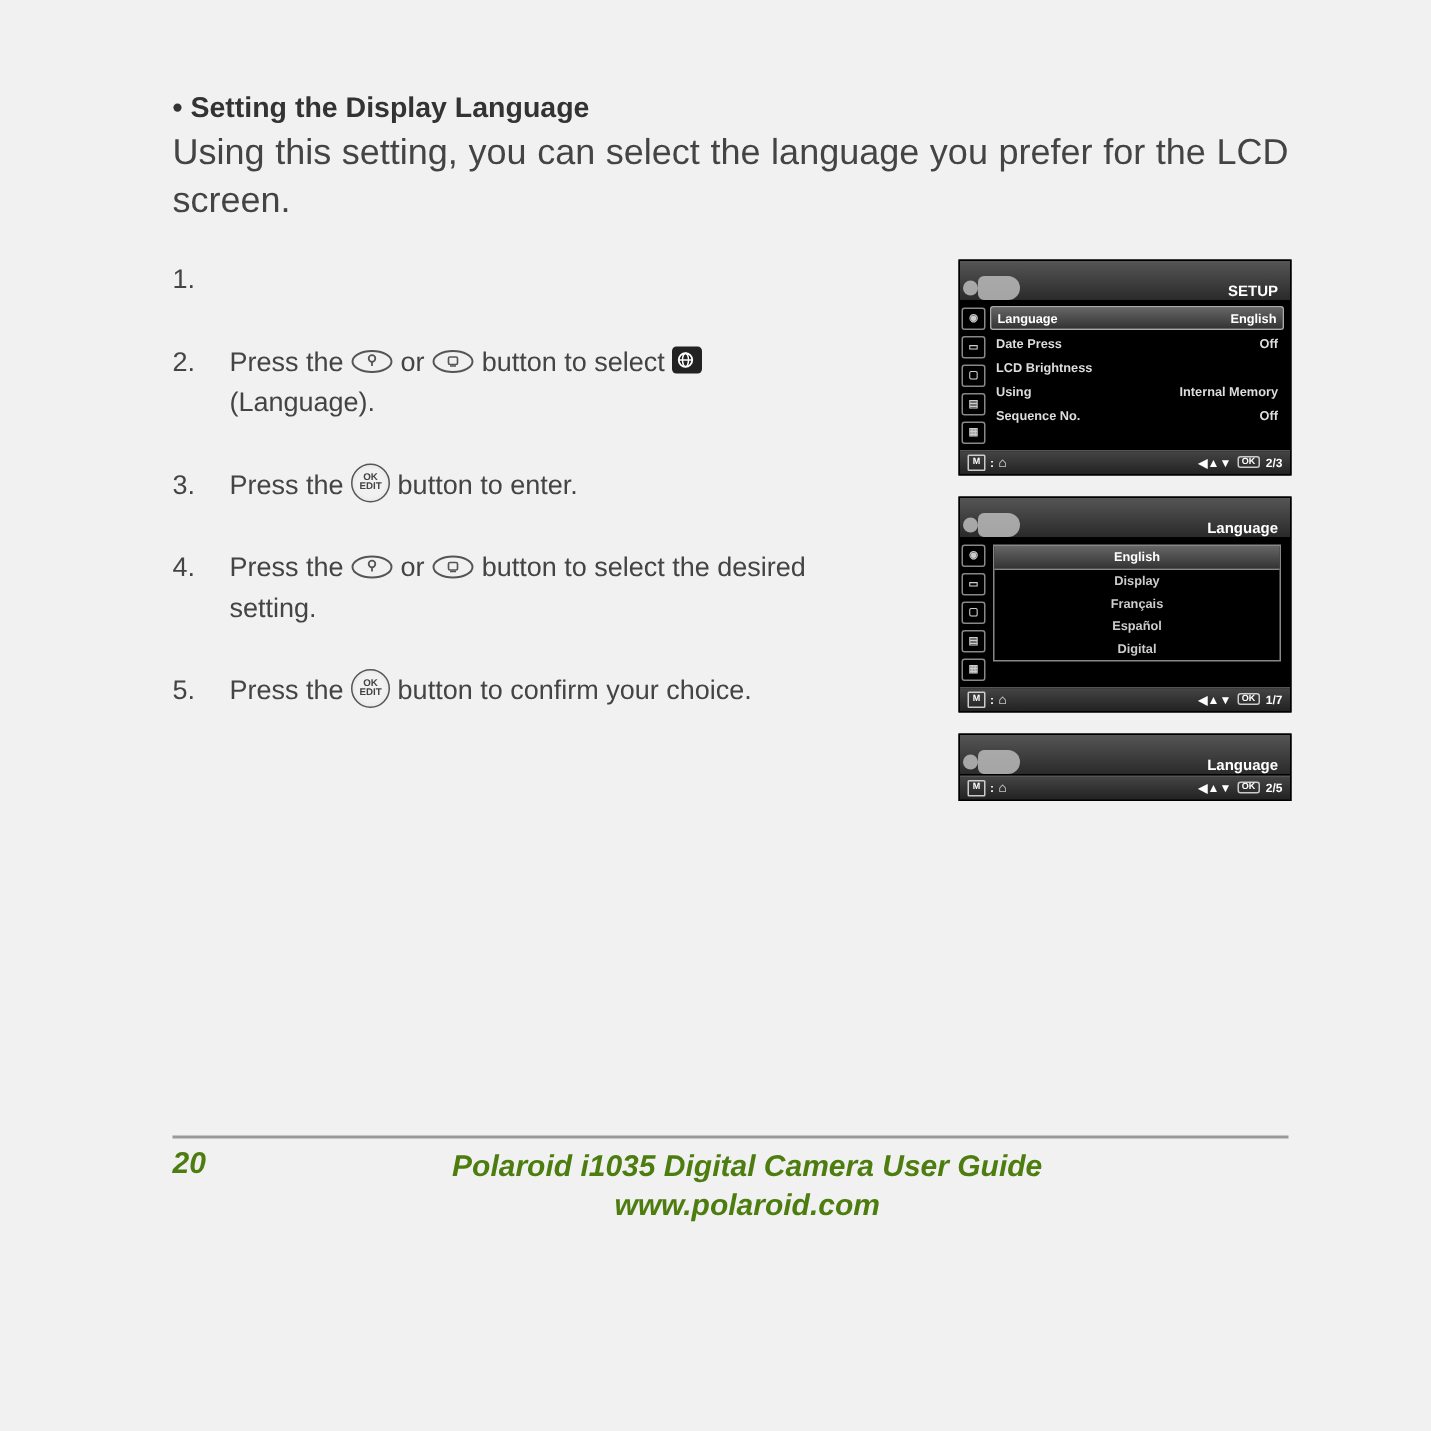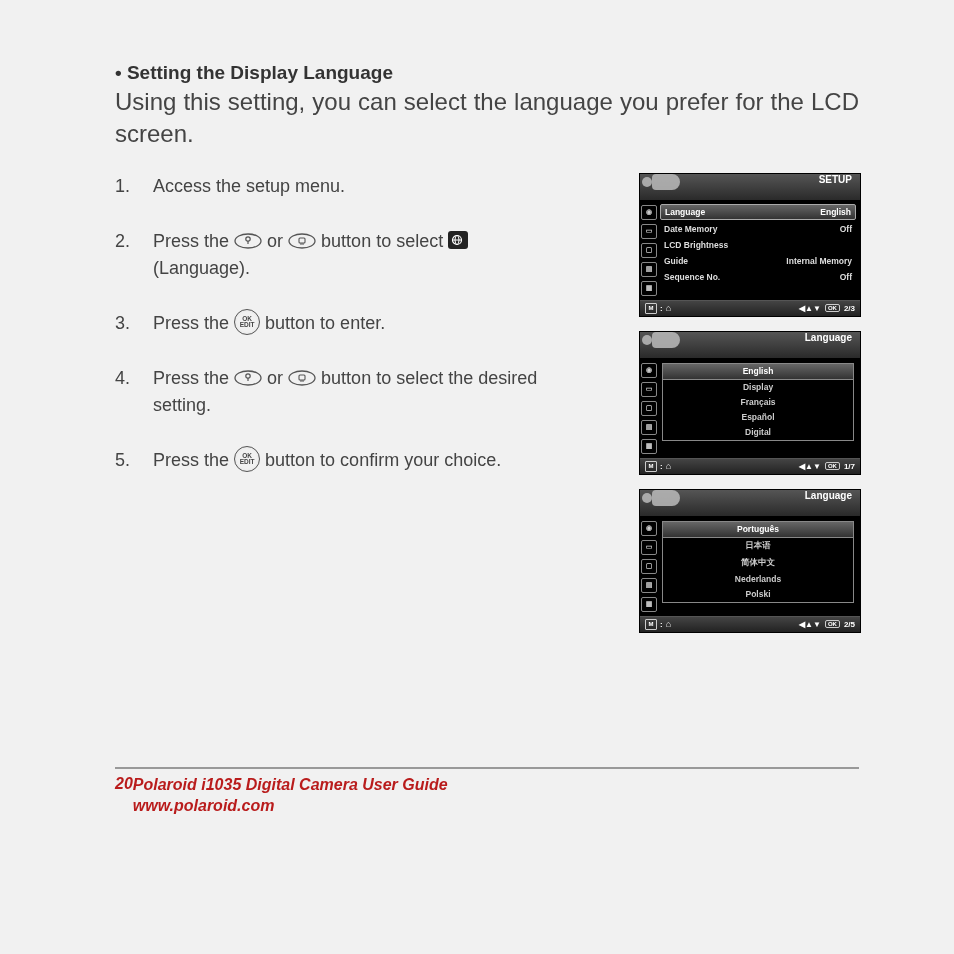"Access the setup menu." div.step-text { html: <div>Access the setup menu.</div> -> none }
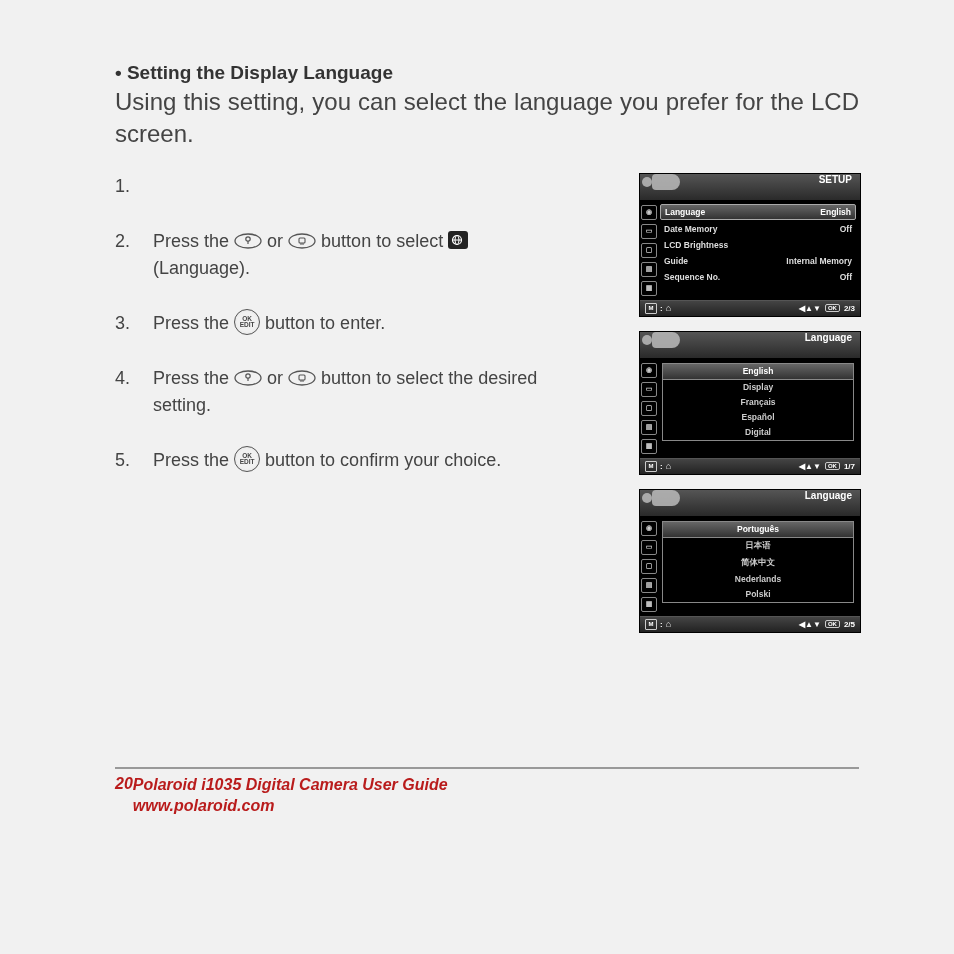"SETUP" .scr-header { align-items: flex-start -> flex-end }
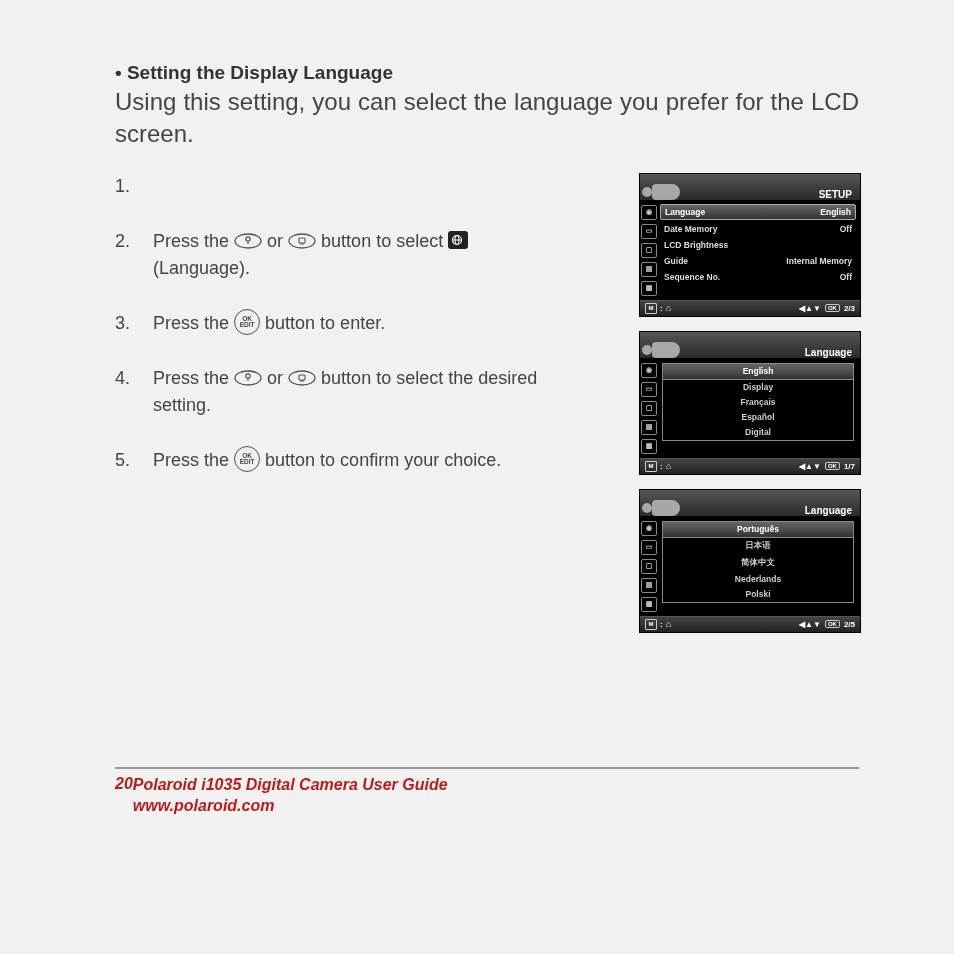"Date Memory" span { text: Memory -> Press }
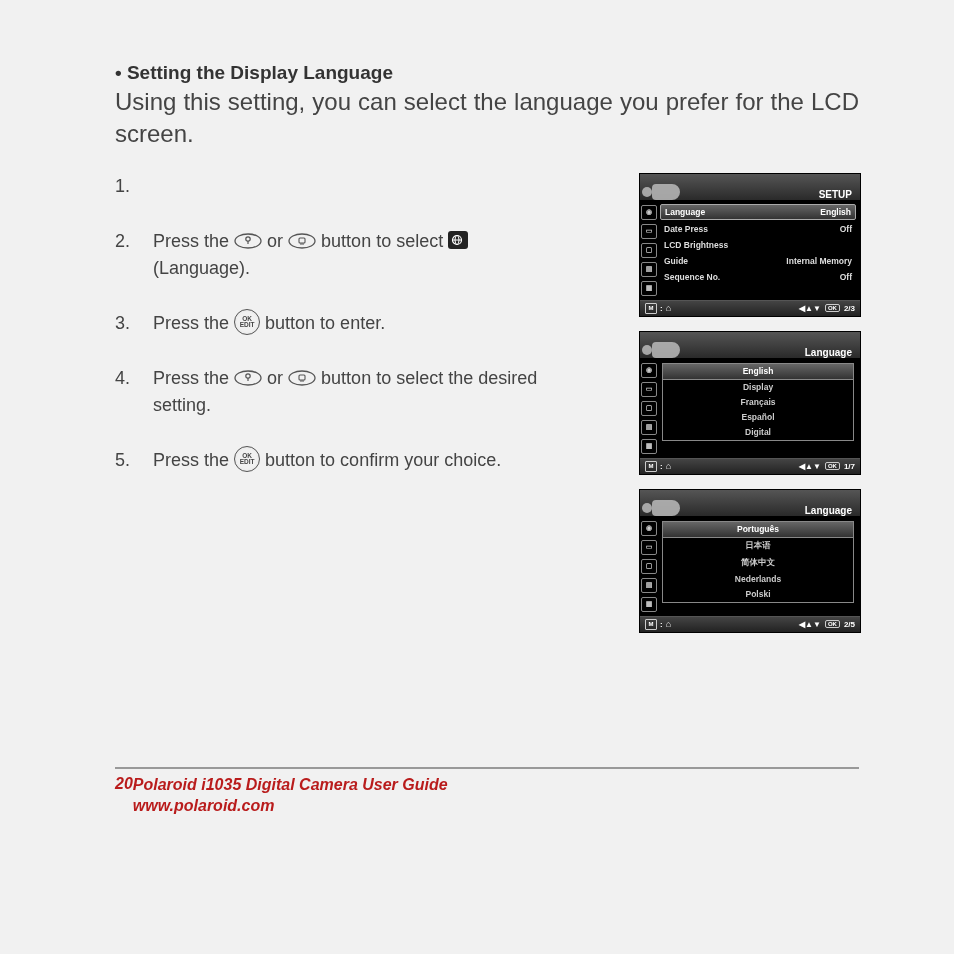"Guide" span { text: Guide -> Using }
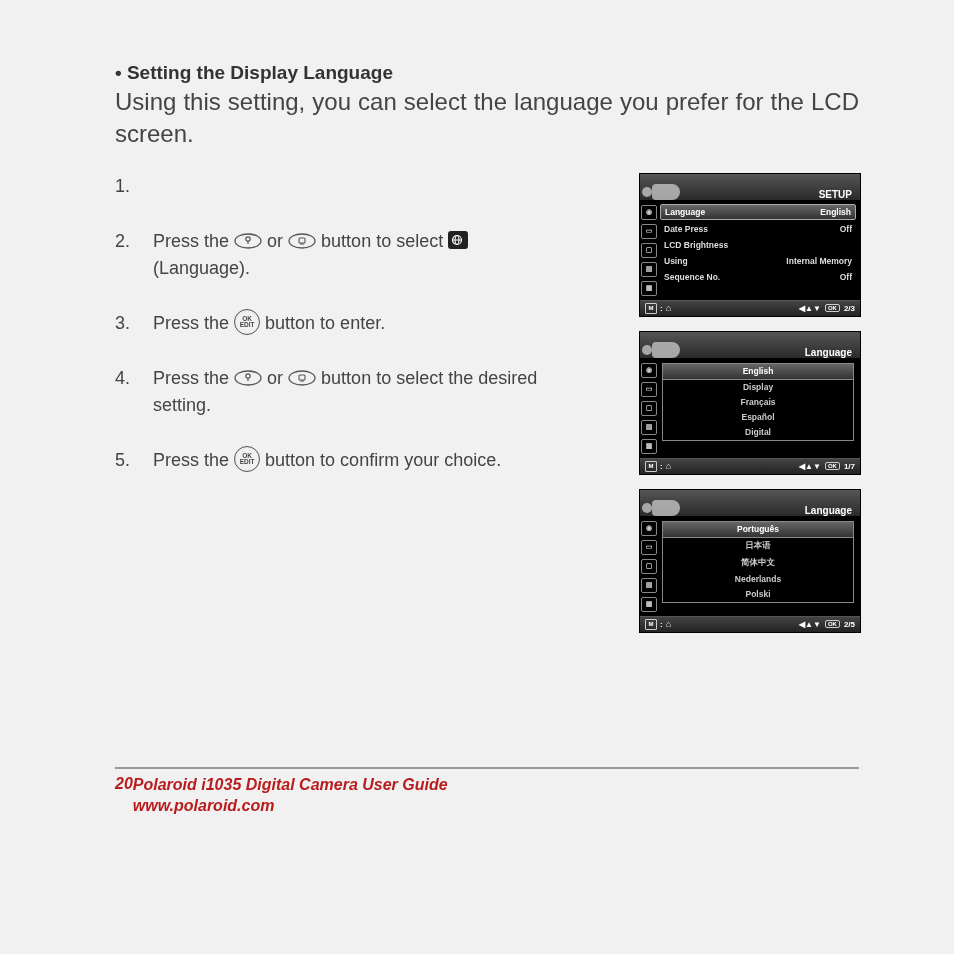"Português" div.scr-body { html: <div> <div> <div>◉</div> <div>▭</div> <div>▢</div> <div>▤</div> <div>▦</div> </div> <div> <div> <div>Português</div> <div>日本语</div> <div>简体中文</div> <div>Nederlands</div> <div>Polski</div> </div> </div> </div> -> none }
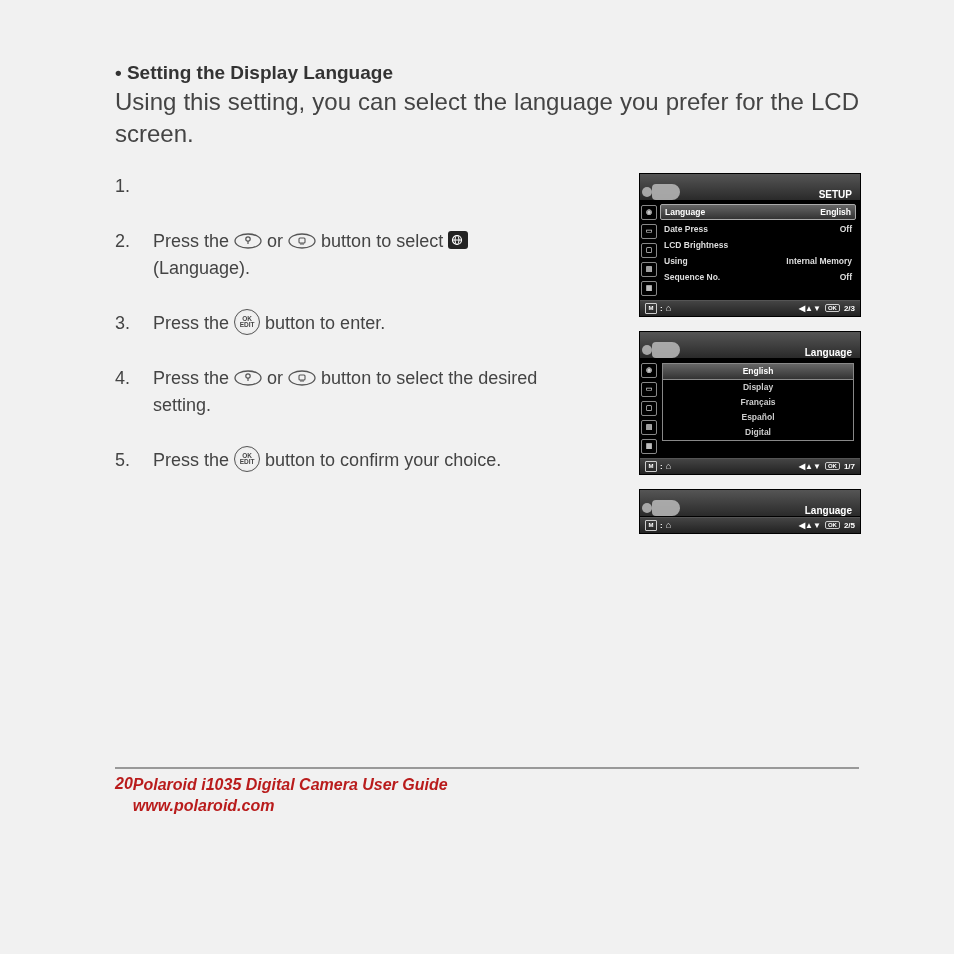"20" .page-footer { color: #b91c1c -> #4d7c0f; font-size: 16px -> 20px }
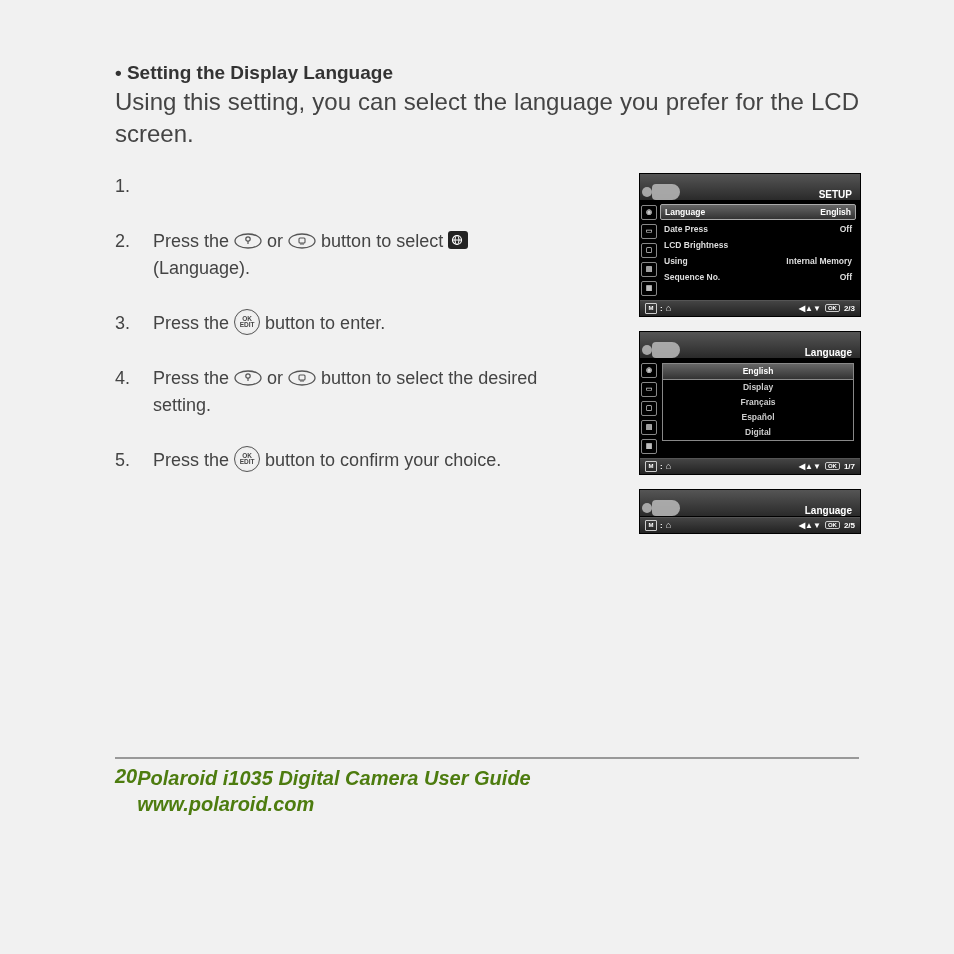"Polaroid i1035 Digital Camera User" .page-footer .ftxt { text-align: left -> center }
